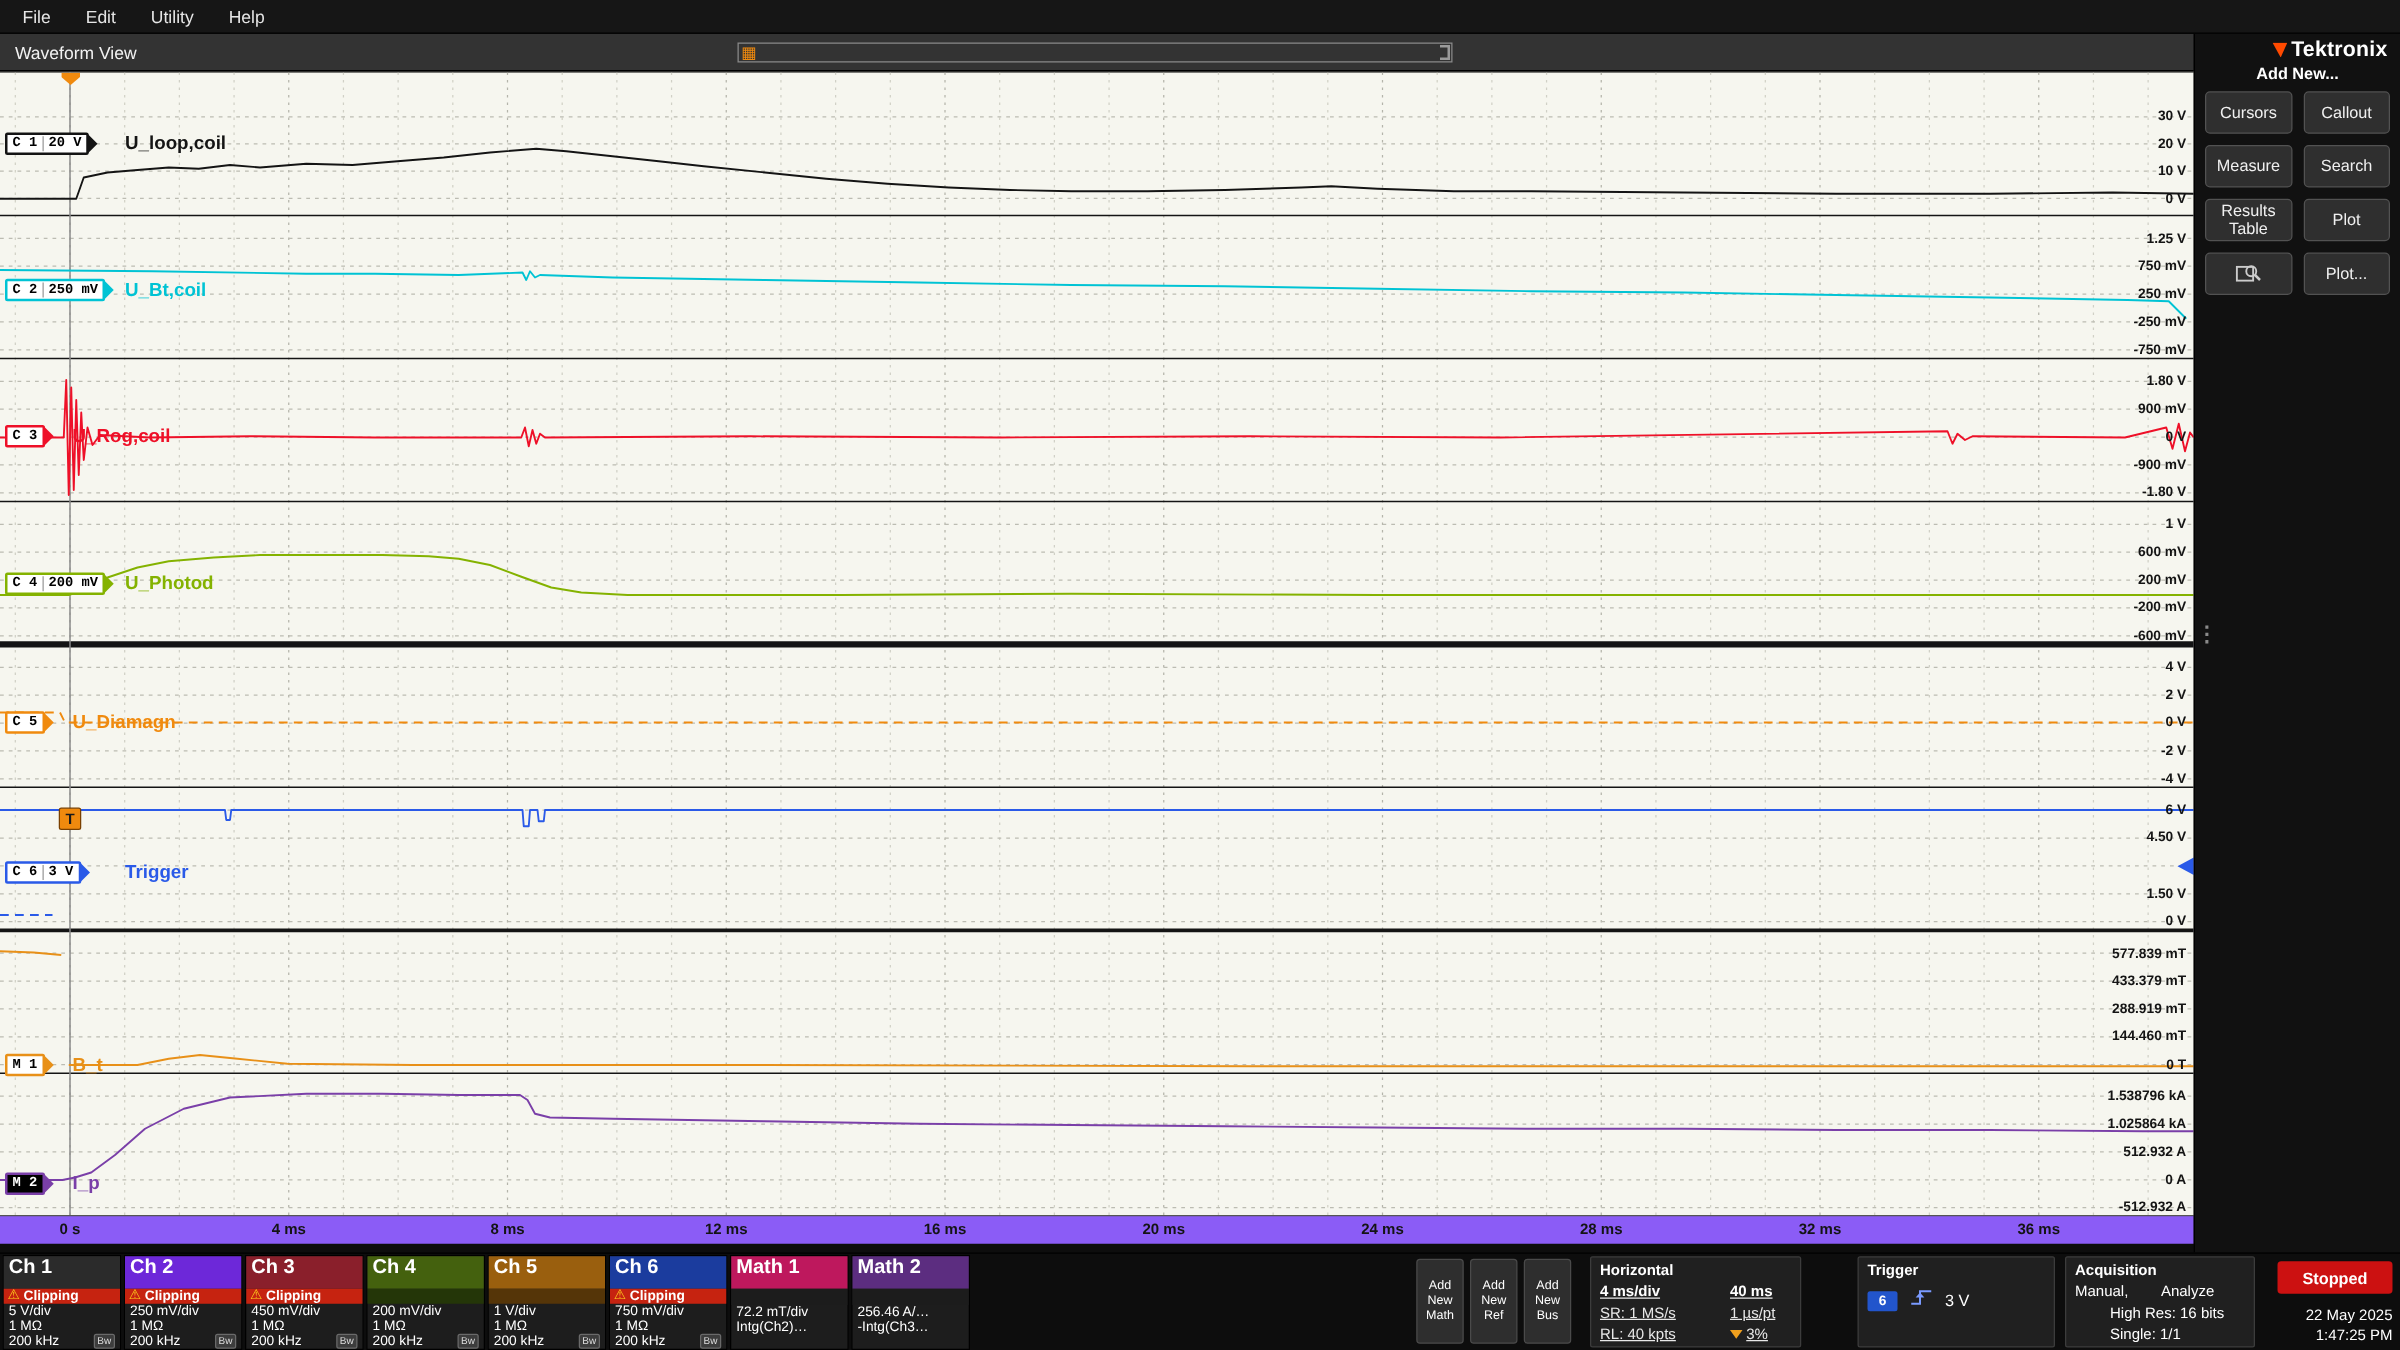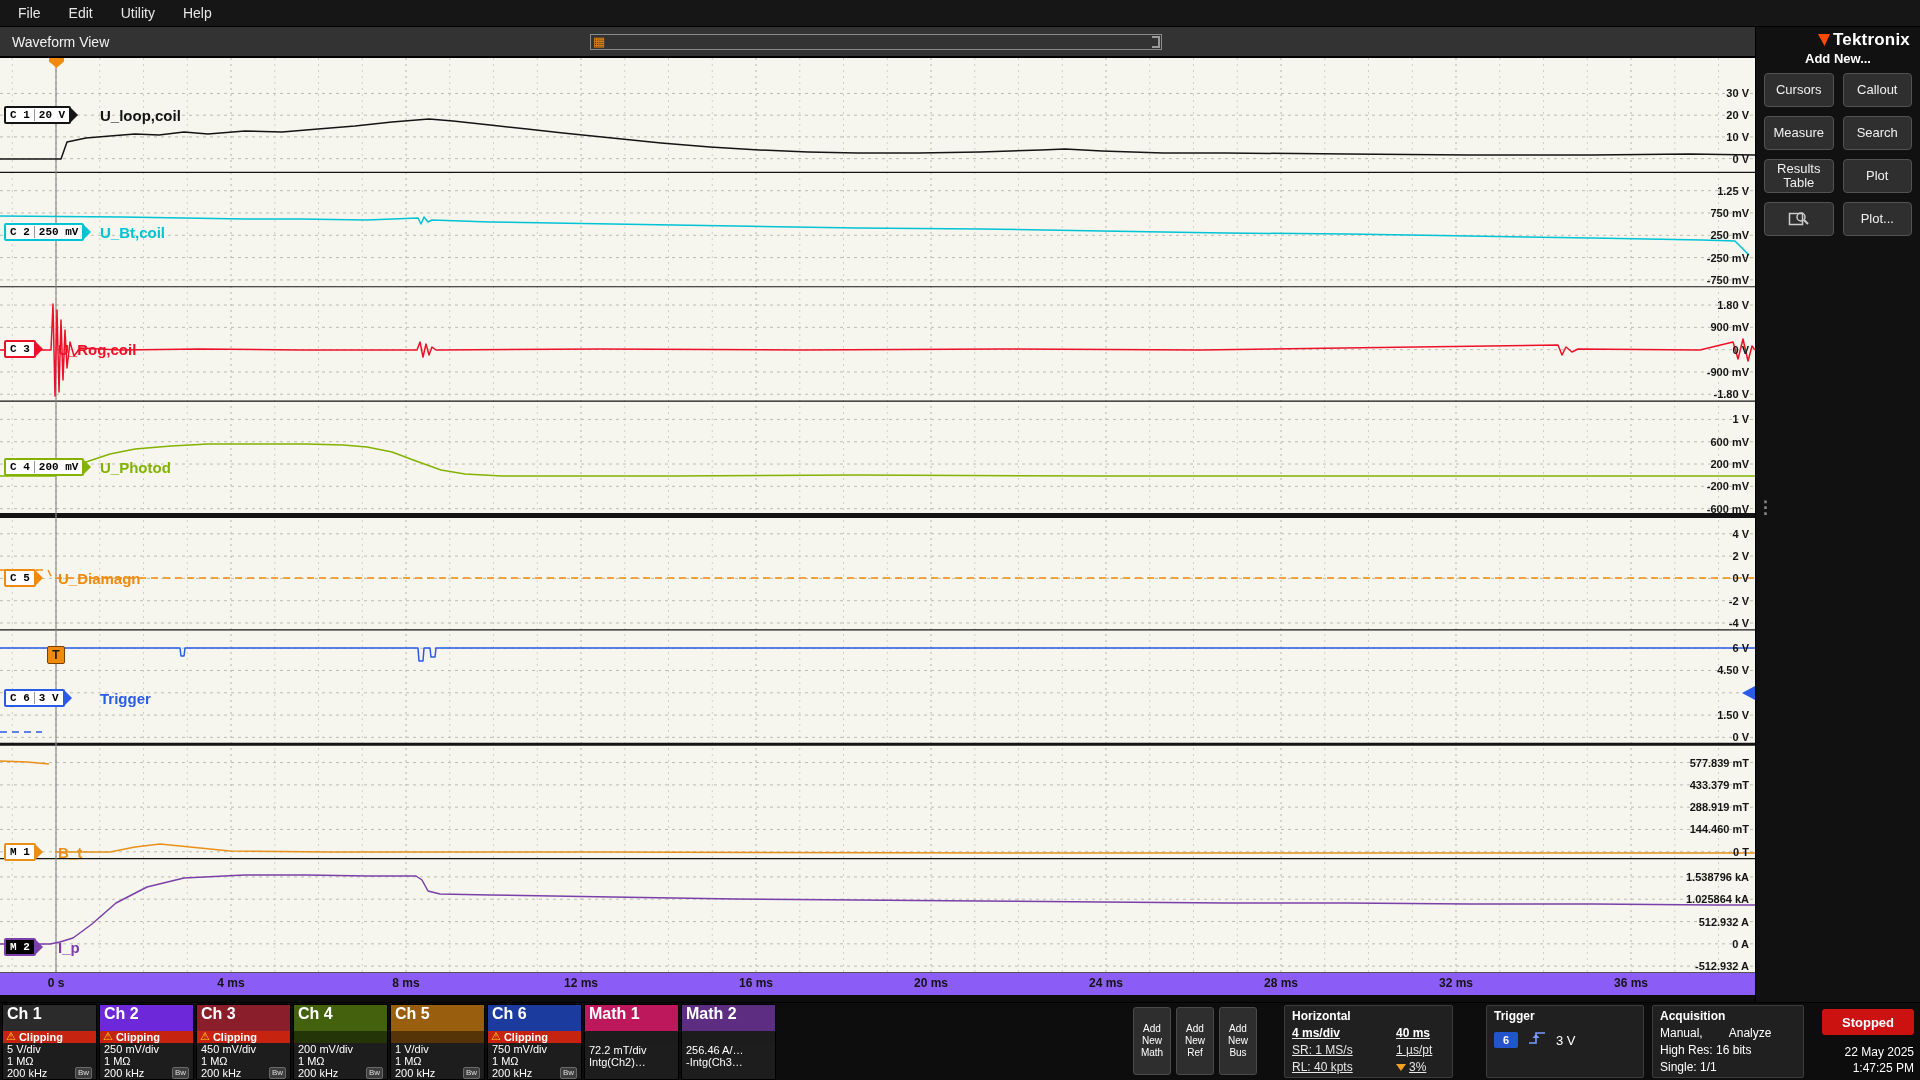"Horizontal" .p-horizontal { margin-left: 12px -> none }
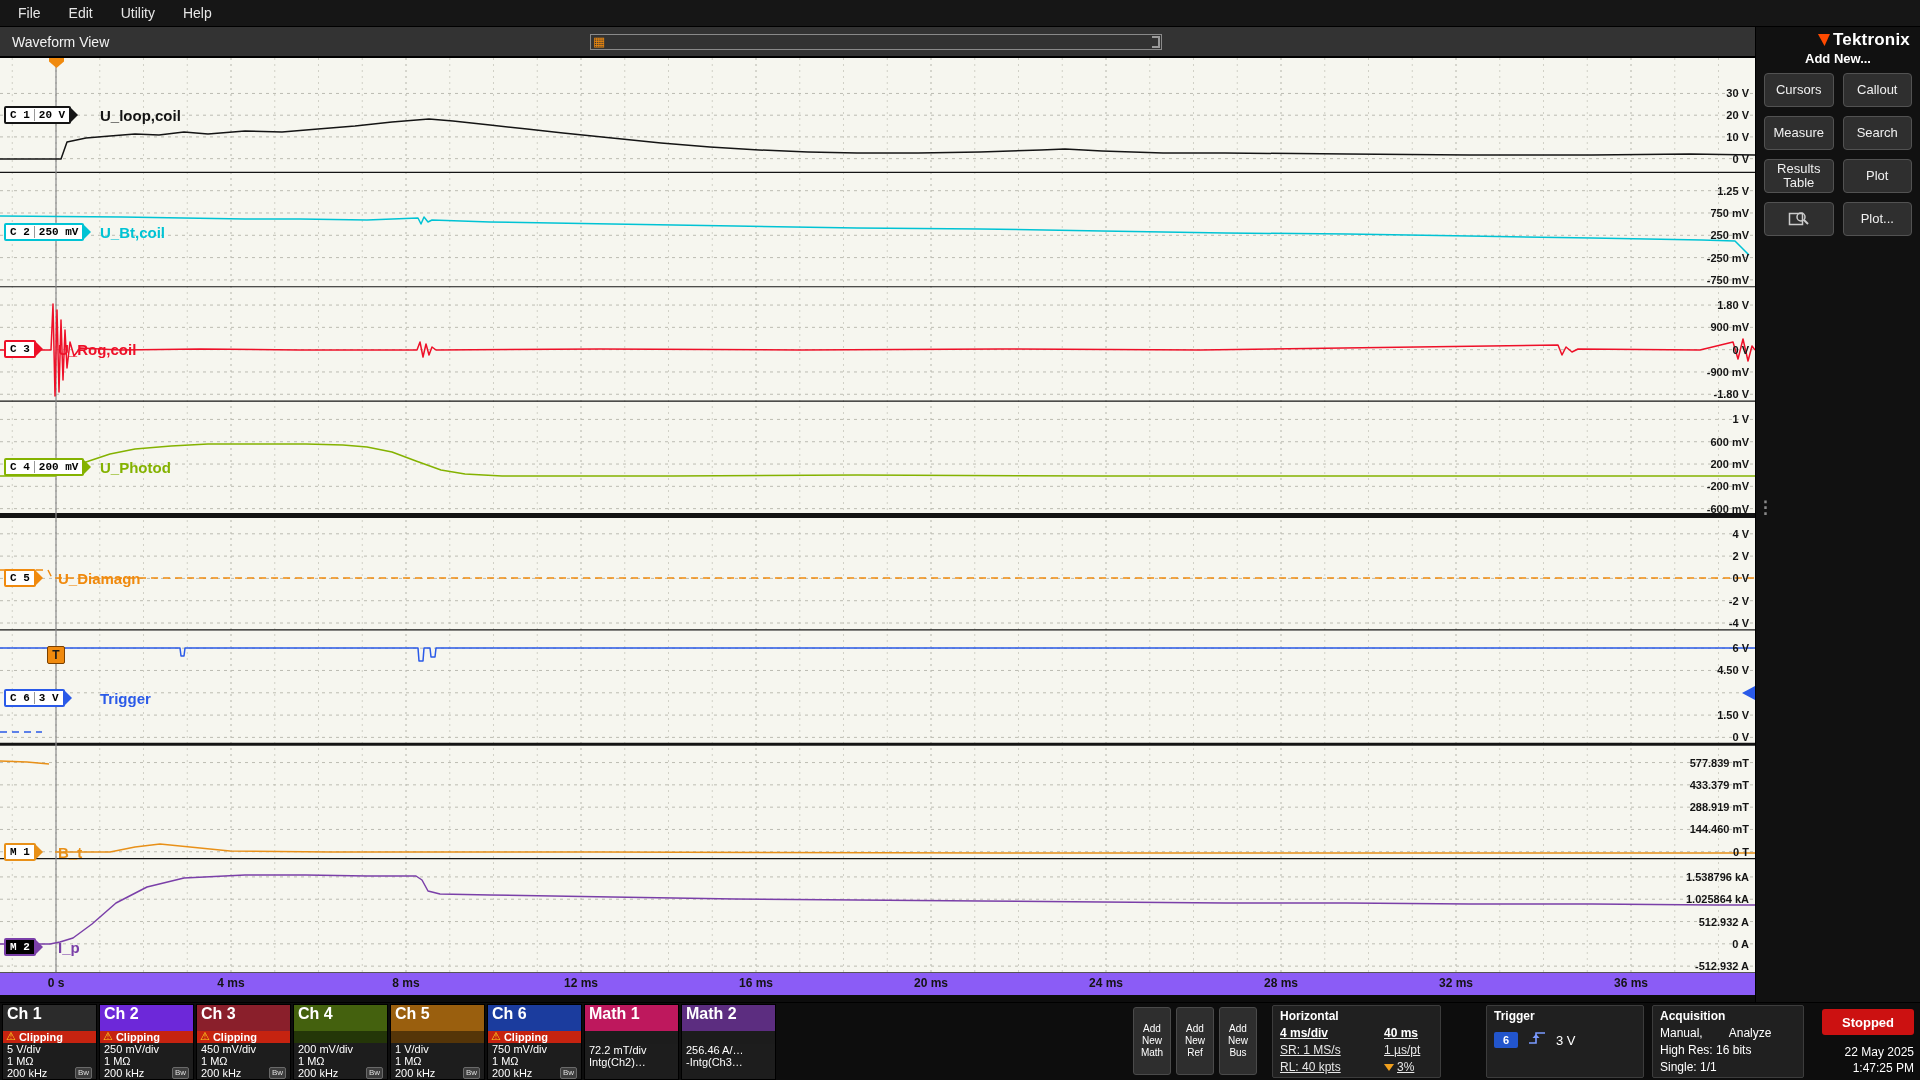"High Res: 16 bits" .acq-row { margin-left: none -> 28px }
